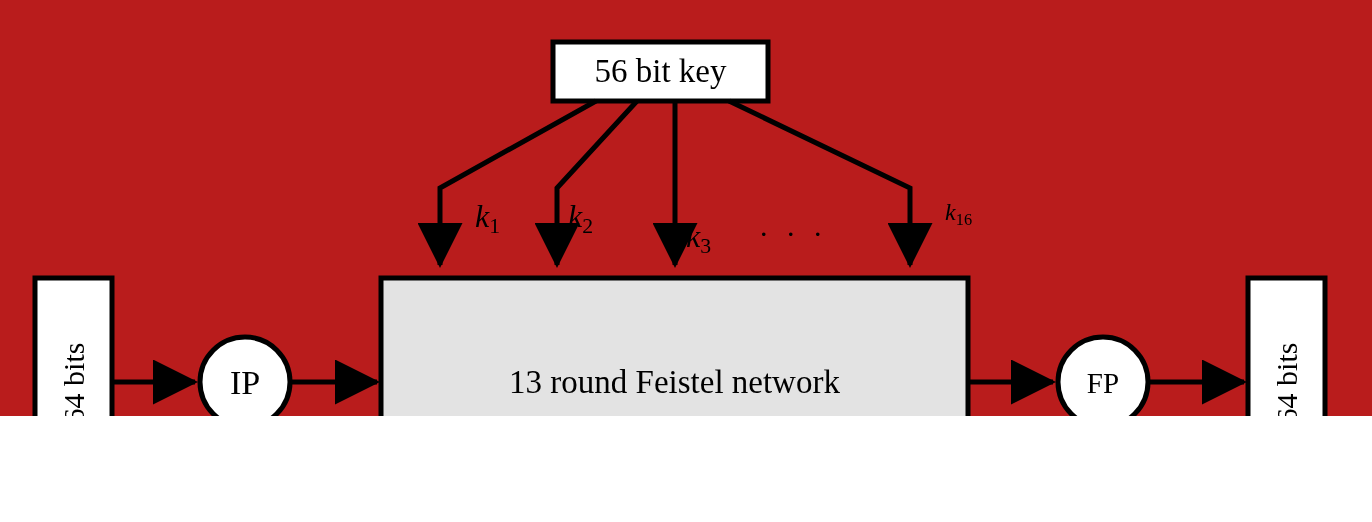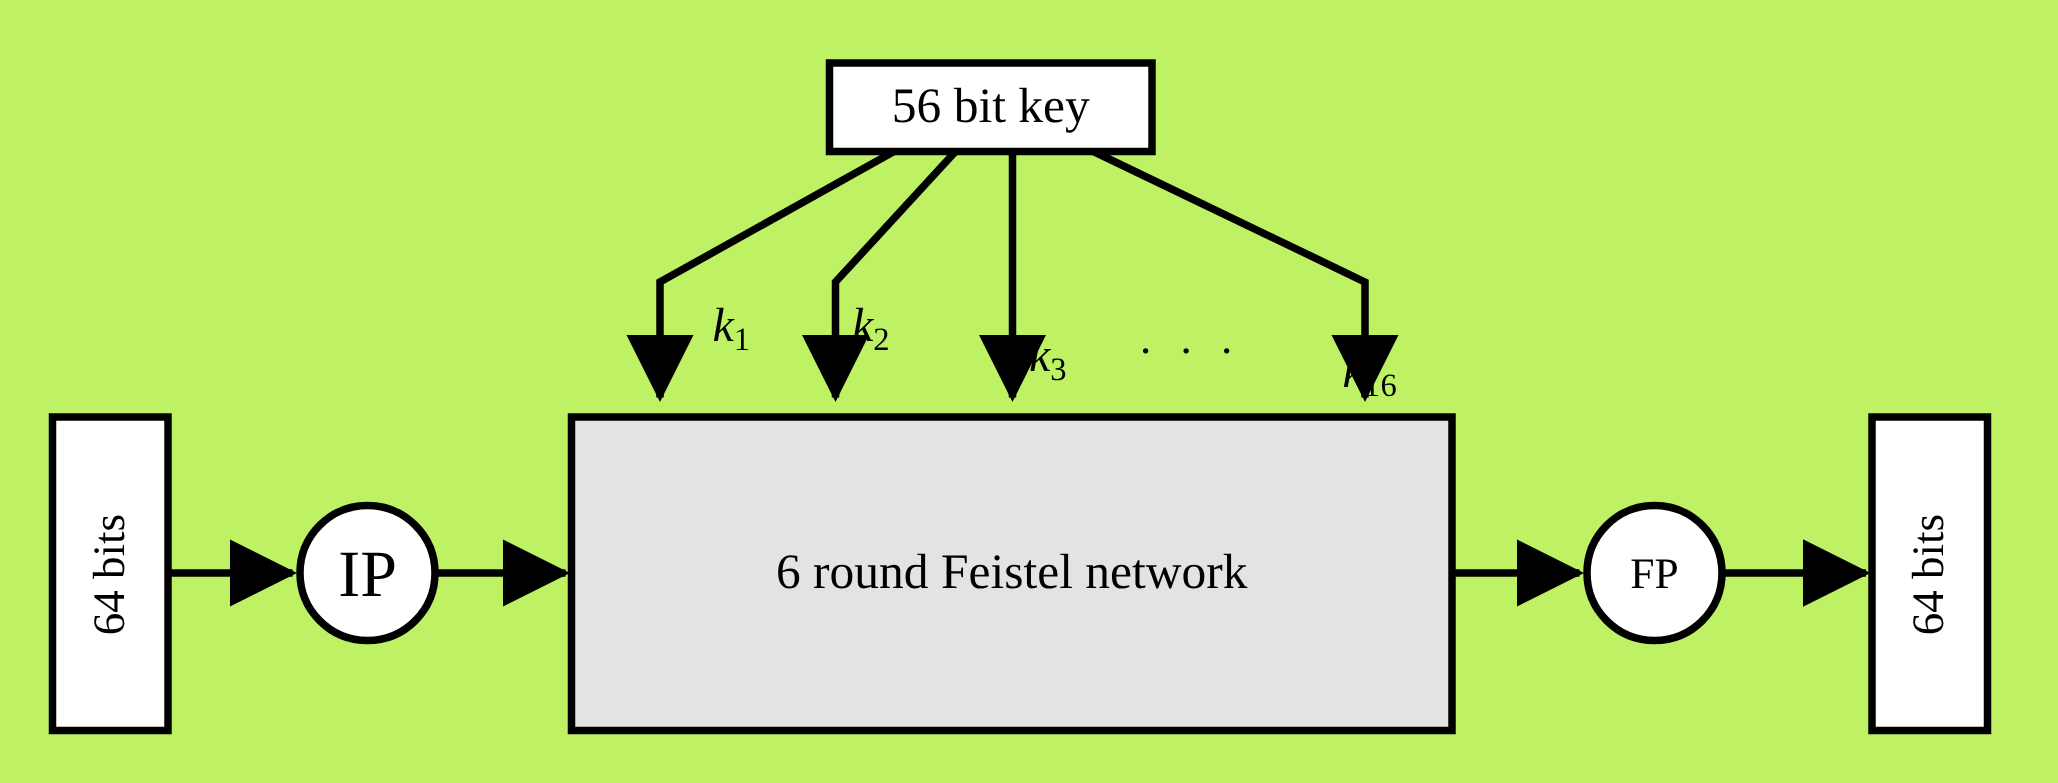"56 bit key" #canvas { background: #bef264 -> #b91c1c; height: 522px -> 416px }
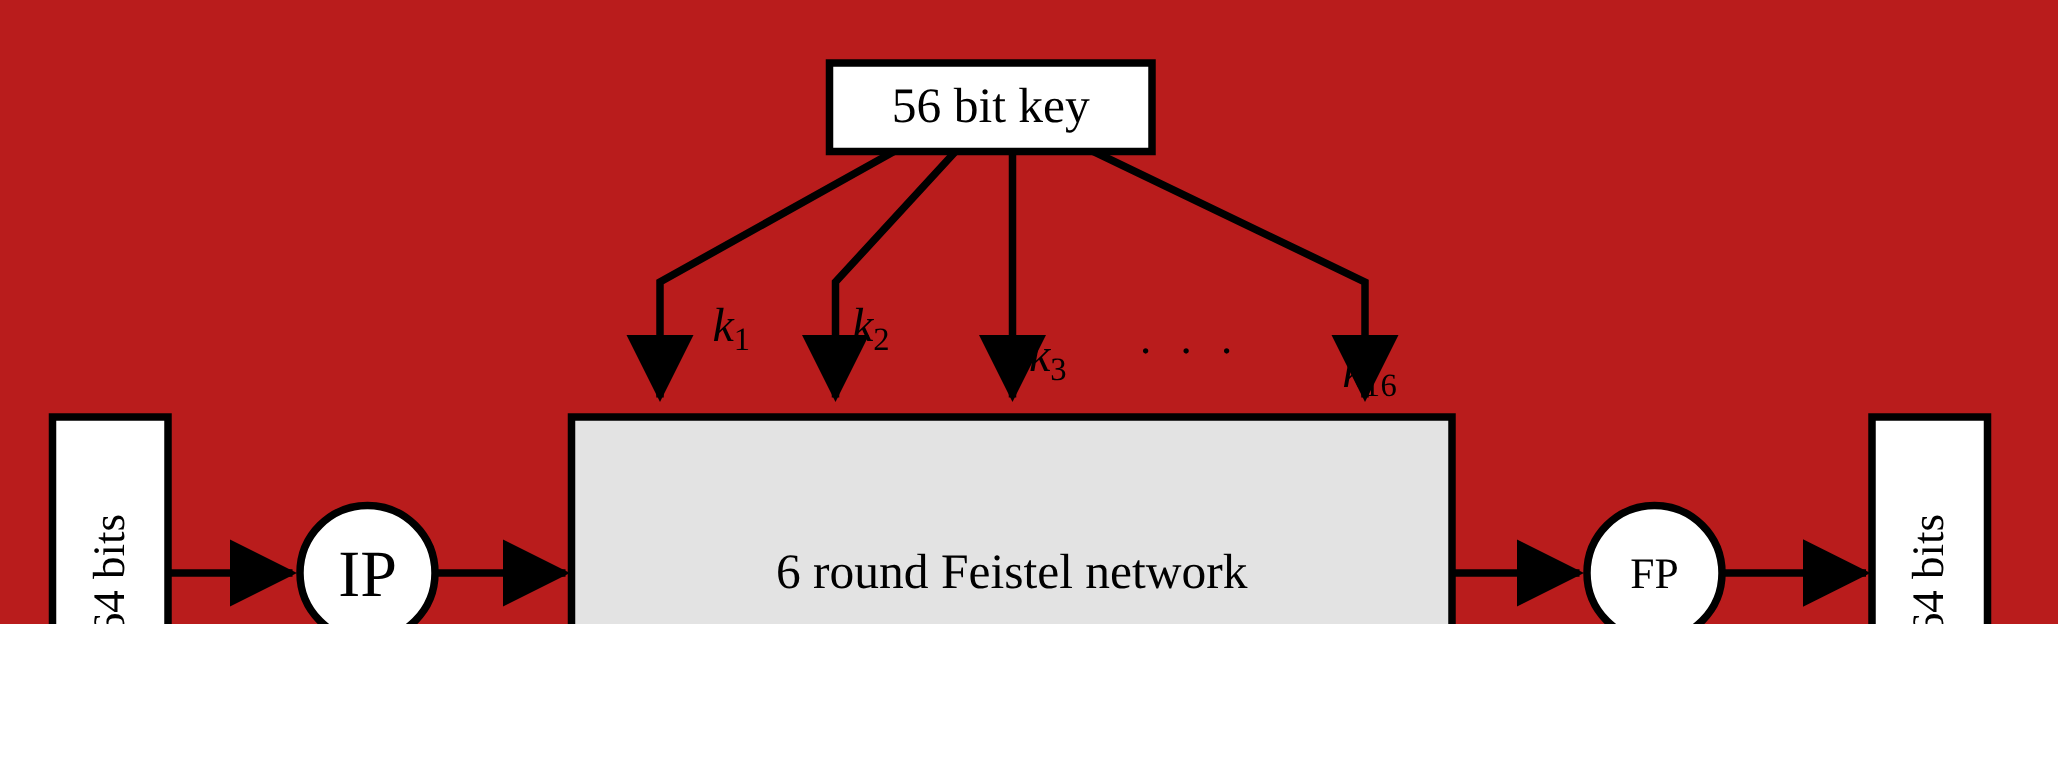"k16" div.lbl { font-size: 32px -> 24px; left: 895px -> 945px; margin-top: 31px -> none }
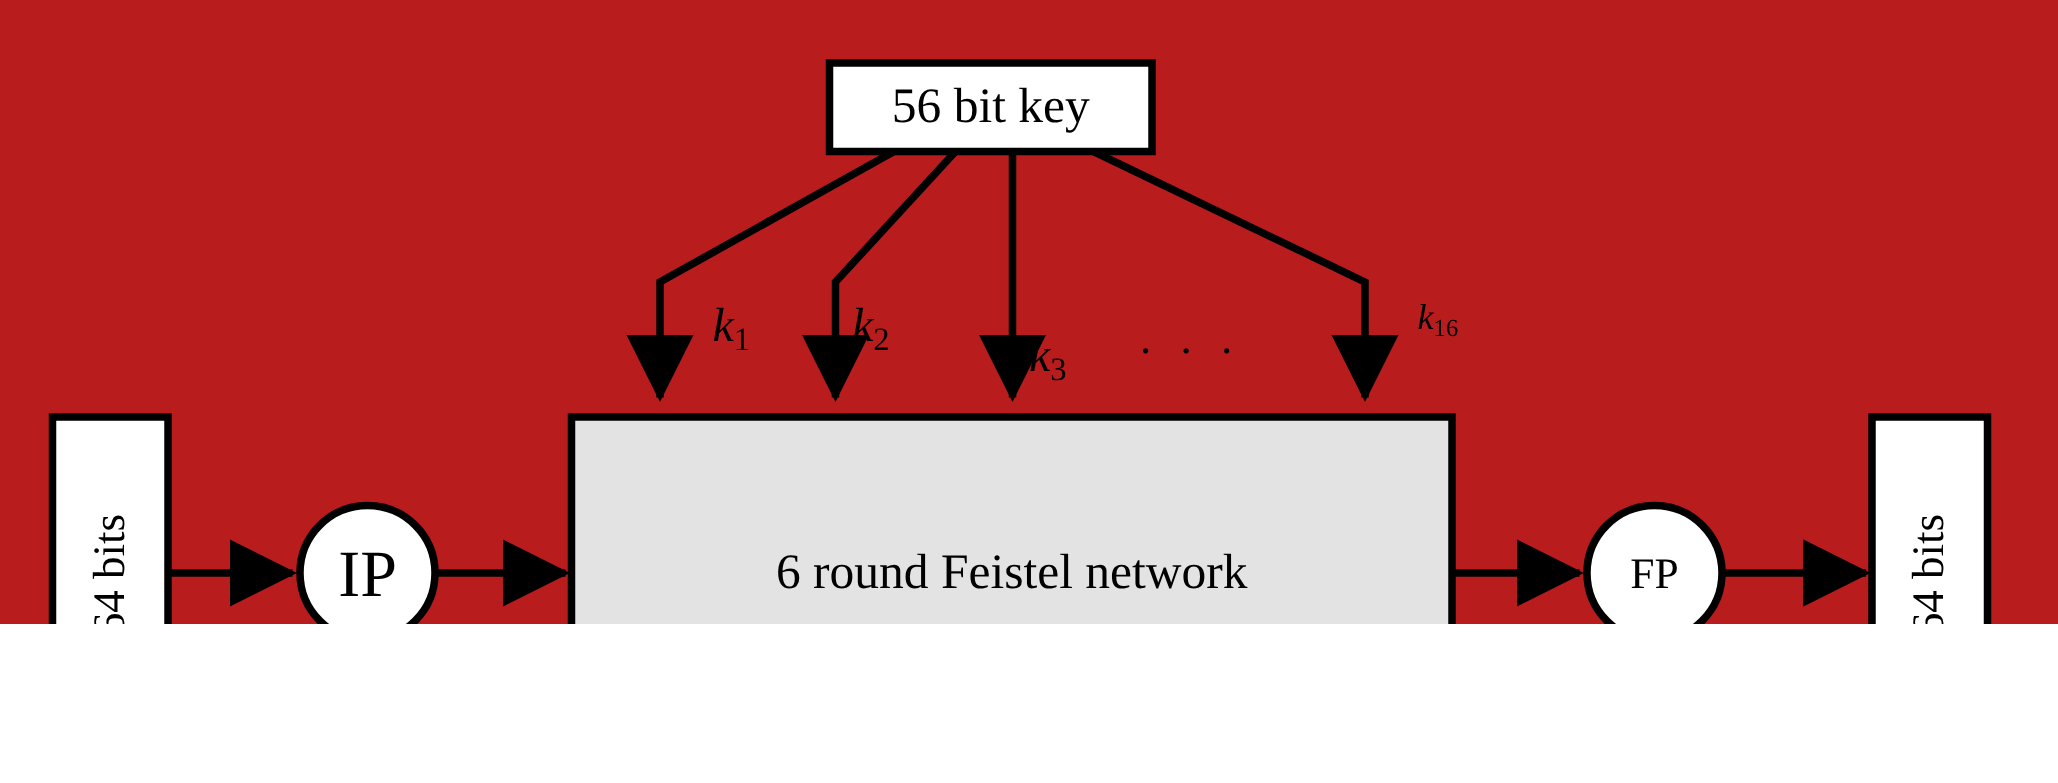"IP" div.lbl { font-size: 44px -> 34px }
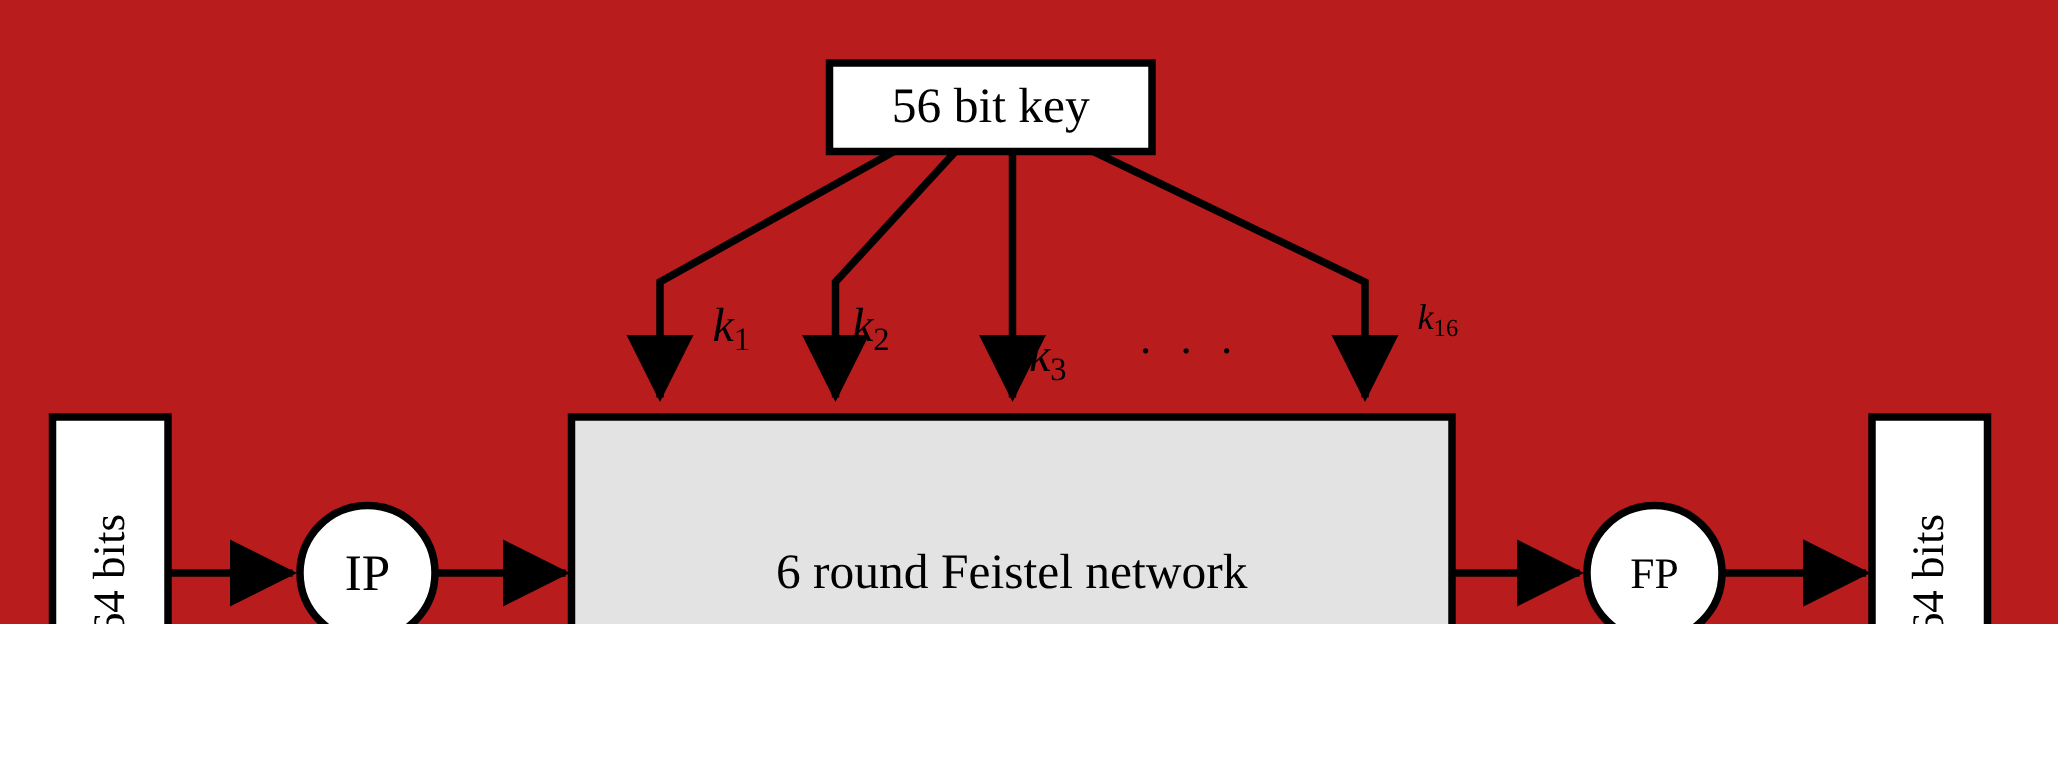"6 round Feistel network" div.lbl { text: 6 -> 13 }
